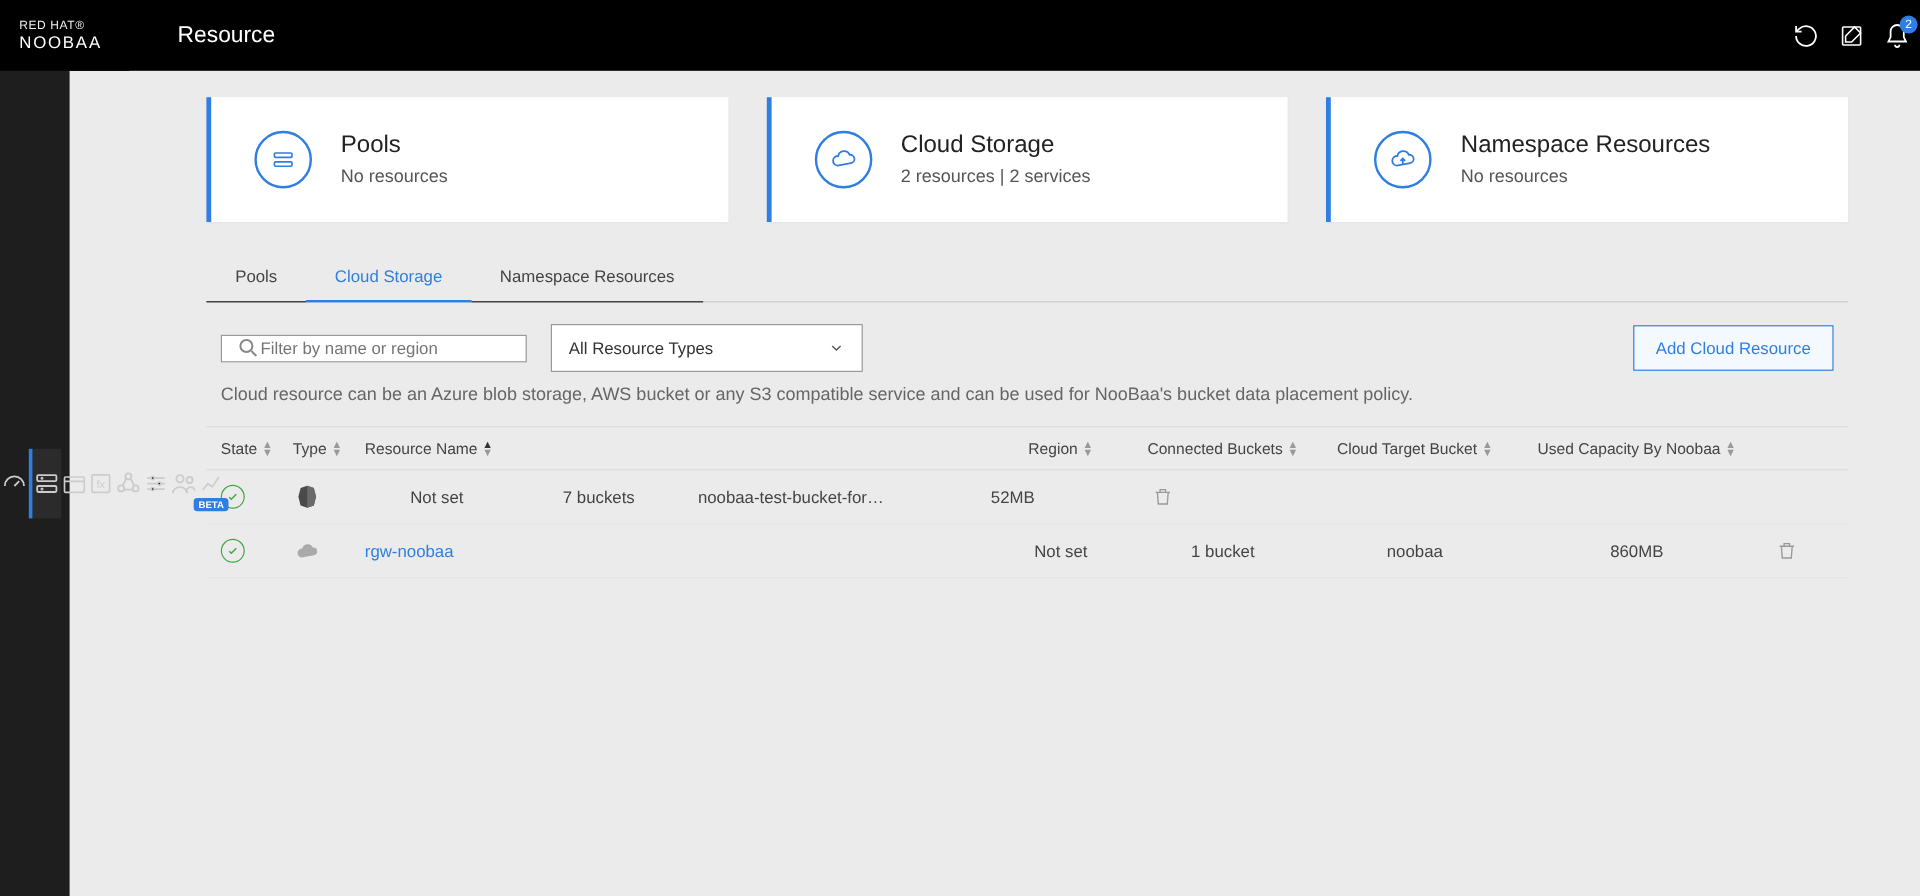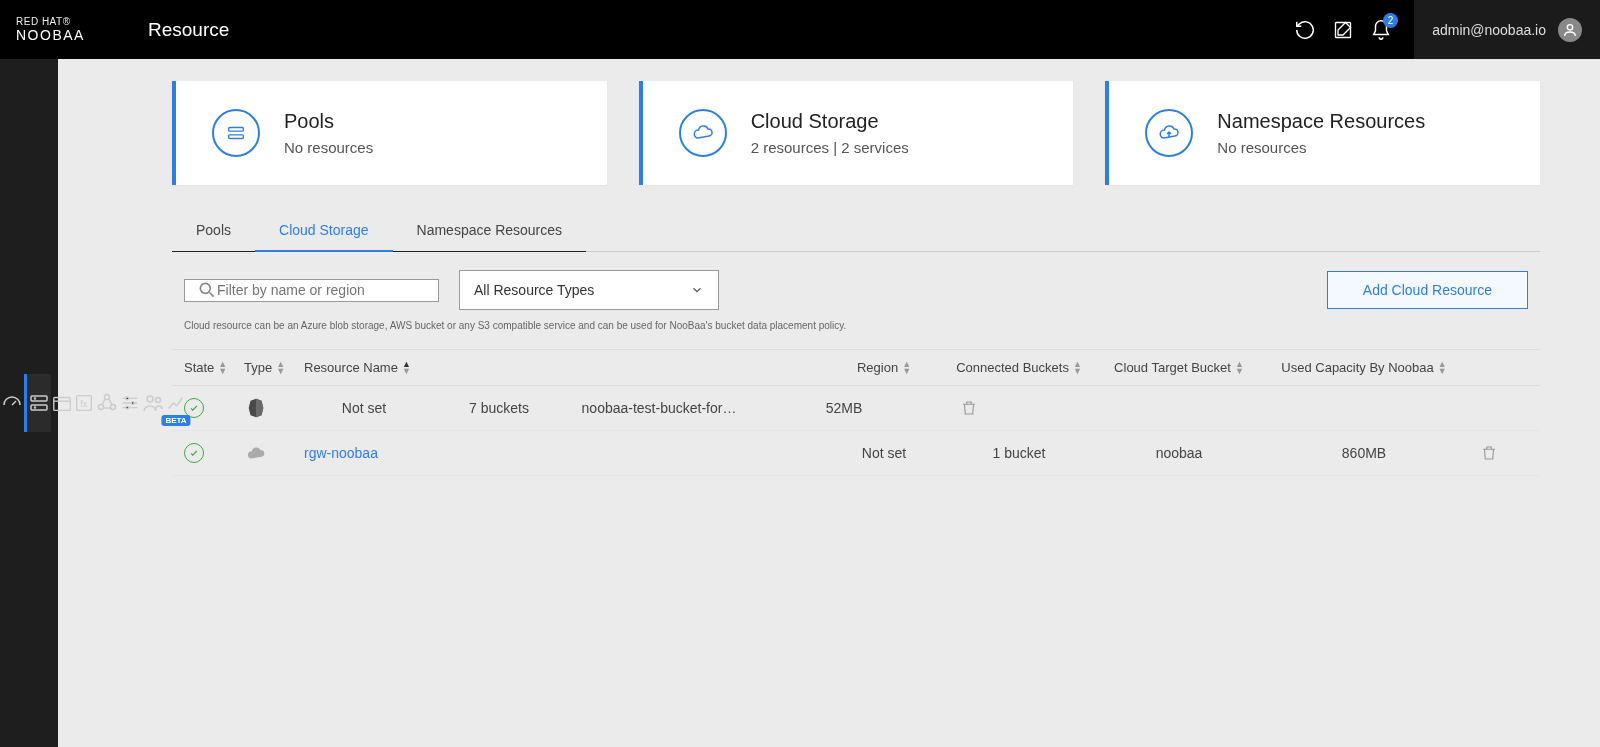"admin@noobaa.io" div.user-block { html: <div> <span>admin@noobaa.io</span> <span> <svg> <circle></circle> <path></path> </svg> </span> </div> -> none }
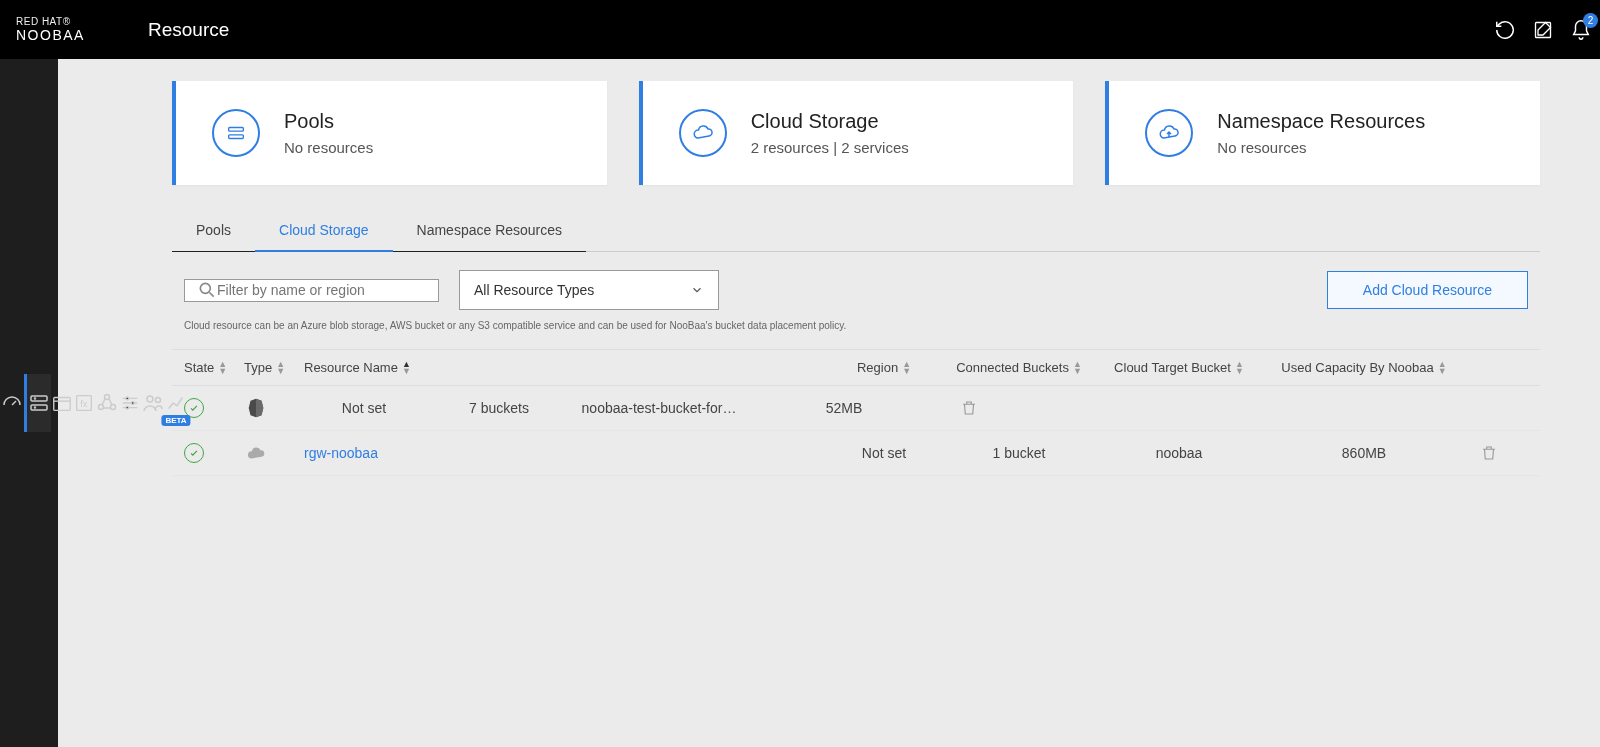"Add Cloud Resource" .add-btn { padding: 10px 35px -> 10px 18px }
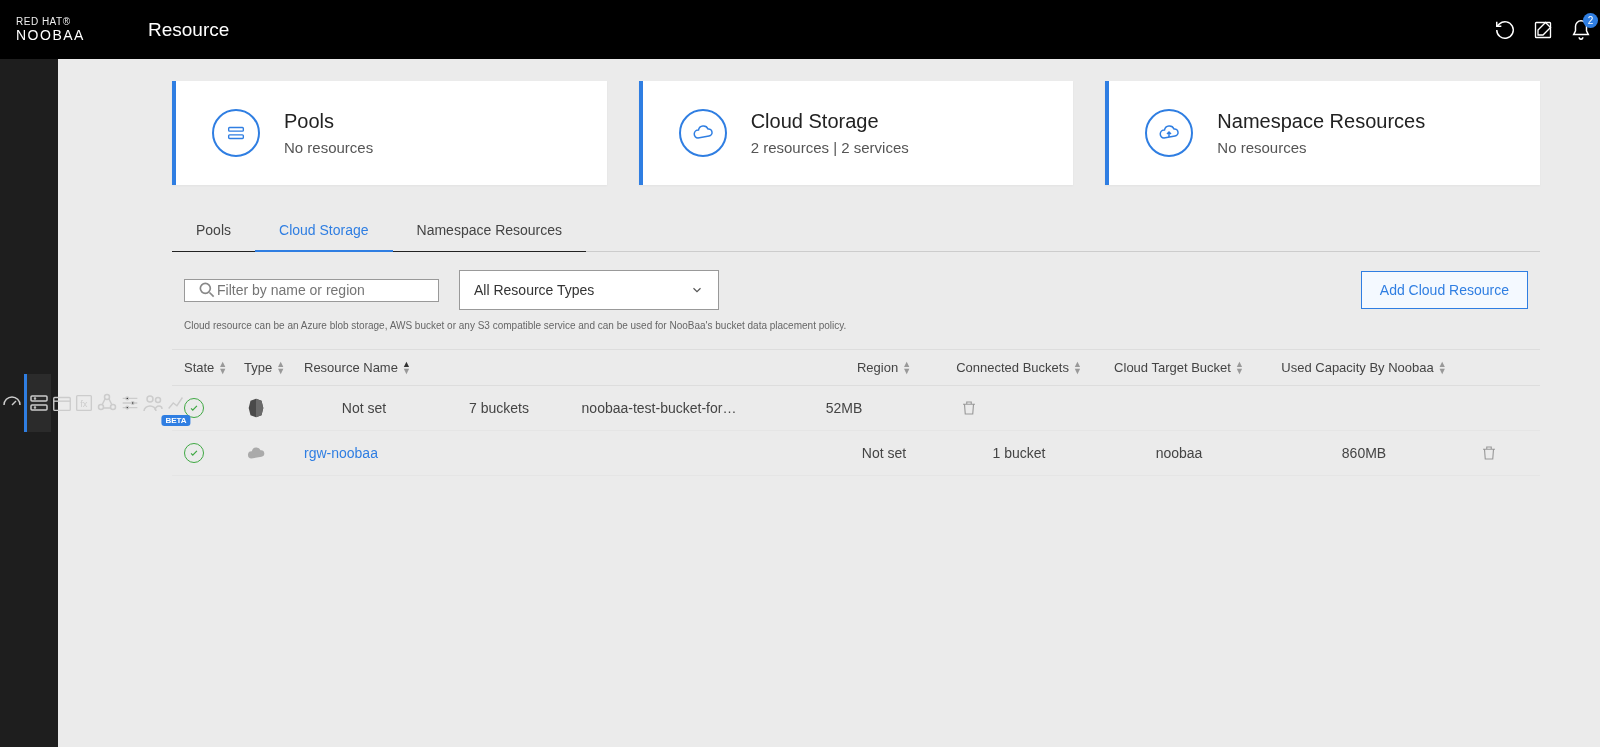"Cloud resource can be an" .help-text { font-size: 10px -> 15px }
